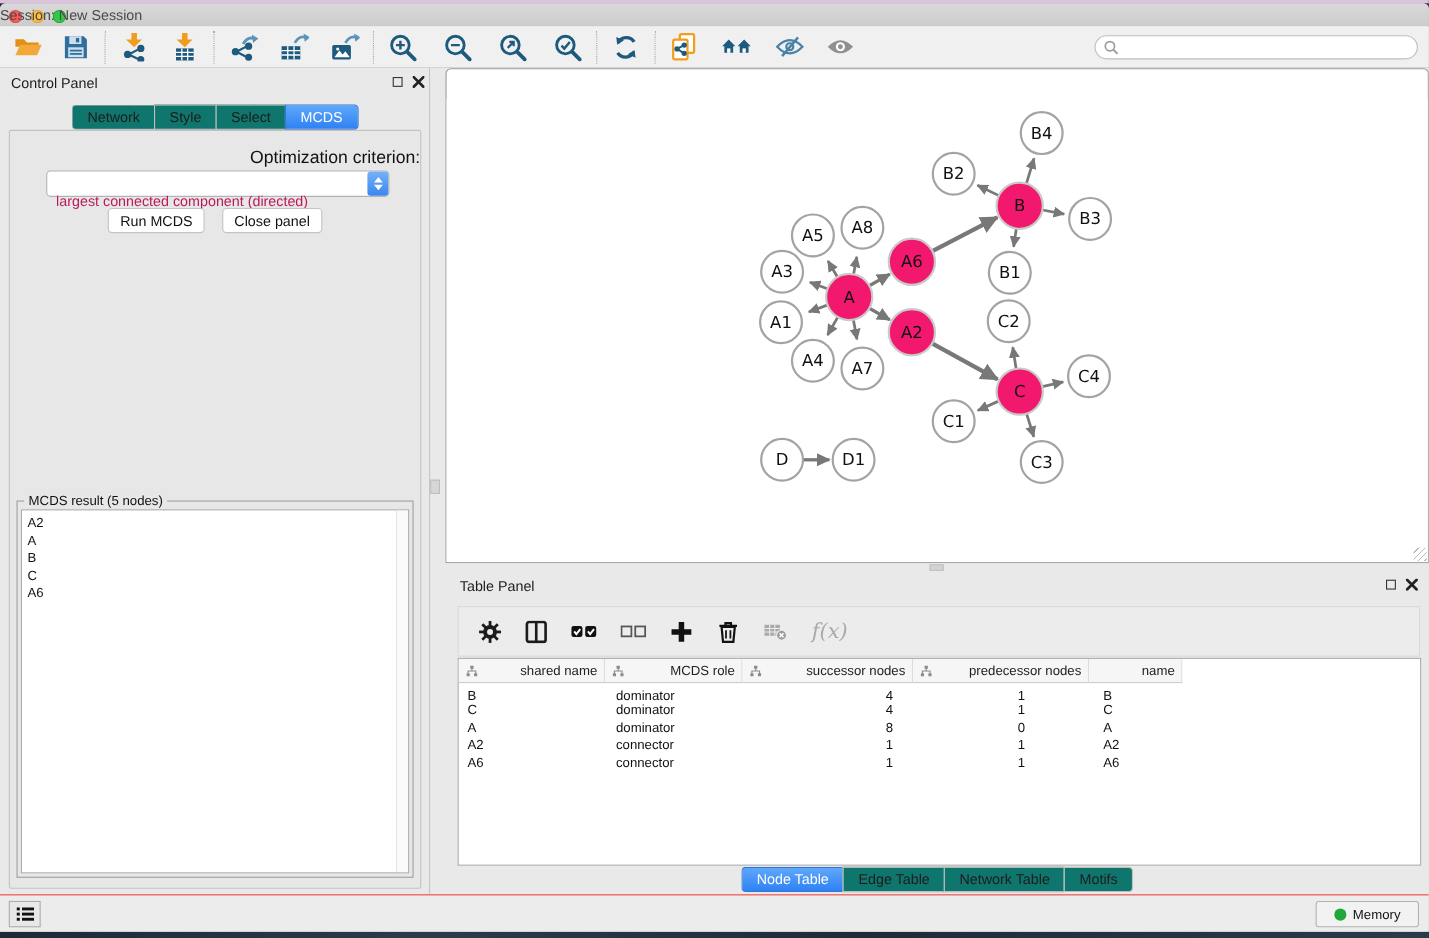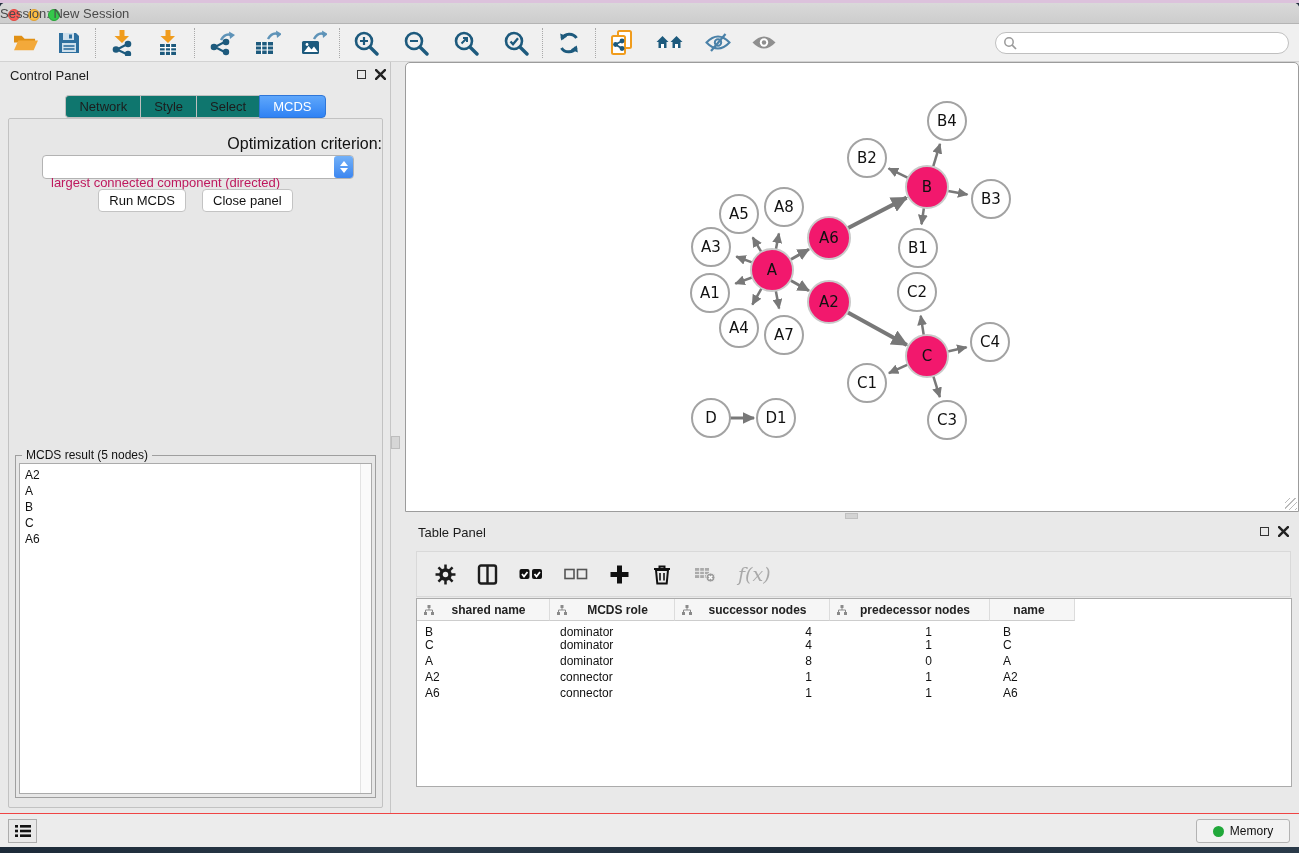"shared name" .th .lbl { font-weight: bold -> none; text-align: center -> right }
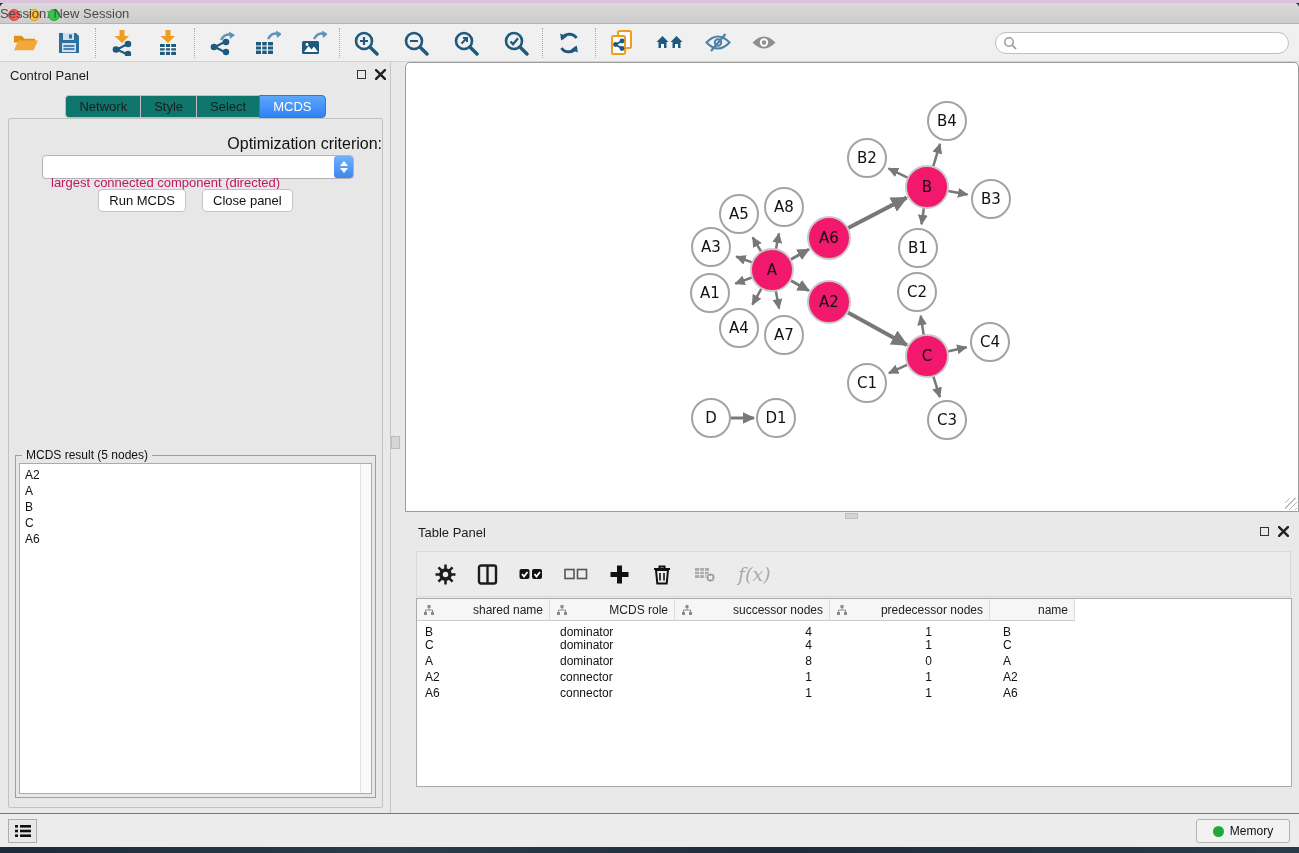"Node Table" div.tp-tabs { html: none -> <div> <div>Node Table</div> <div>Edge Table</div> <div>Network Table</div> <div>Motifs</div> </div> }
